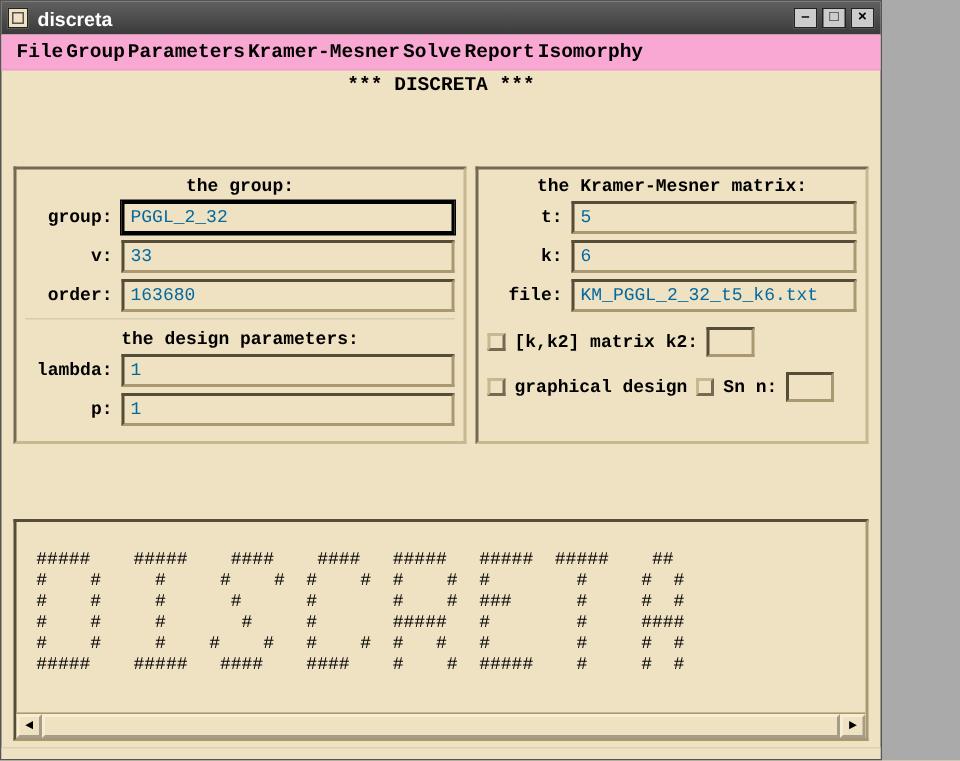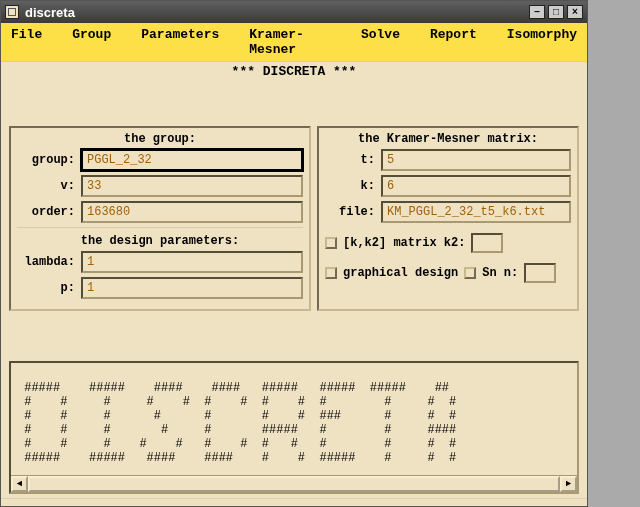"File" .menubar { background: #fde047 -> #f9a8d4; gap: 30px -> 2px }
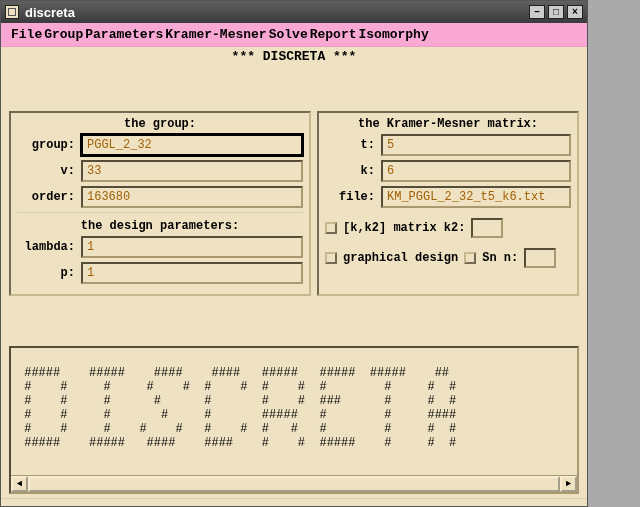"PGGL_2_32" .field-input { color: #a16207 -> #0369a1 }
